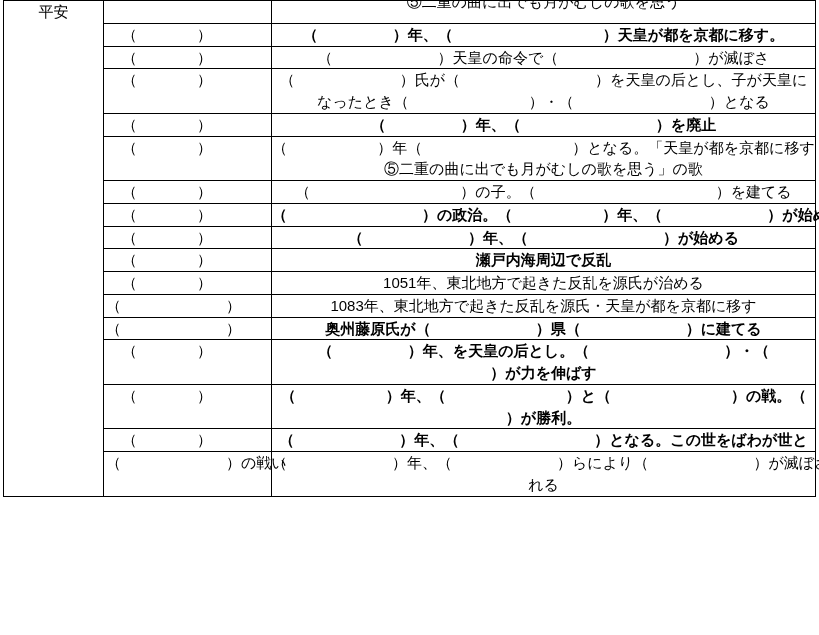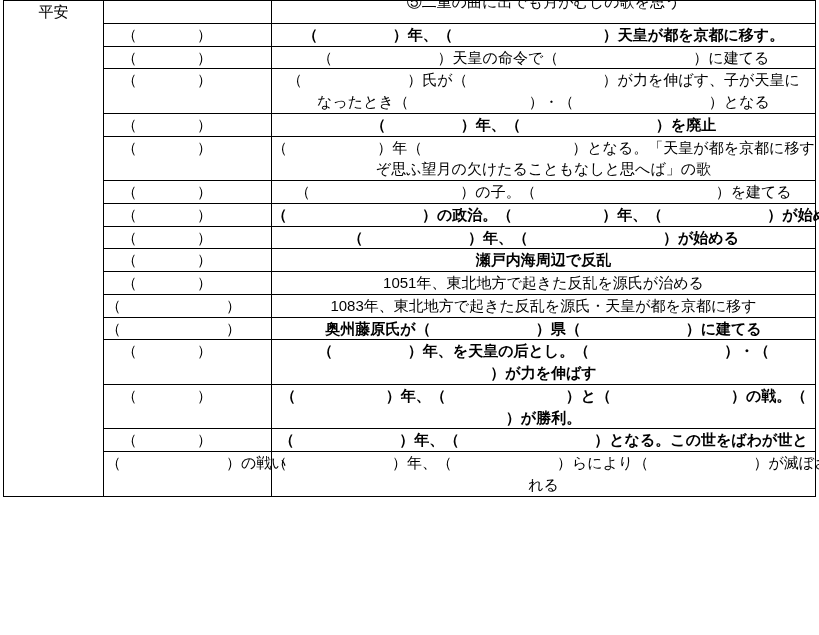"（ ）天皇の命令で（ ）に建てる" span.descline { text: に建てる -> が滅ぼさ }
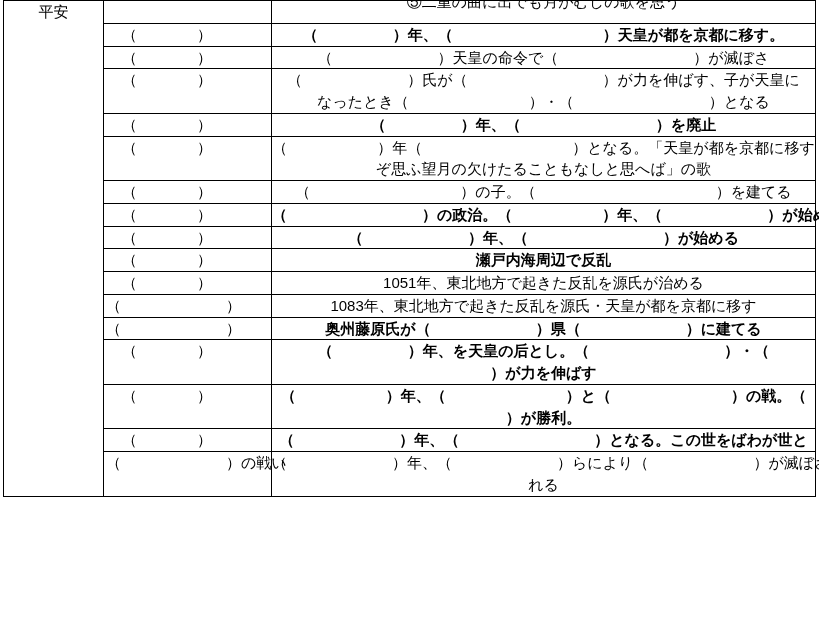"（ ）氏が（ ）が力を伸ばす、子が天皇に" span.descline { text: が力を伸ばす -> を天皇の后とし }
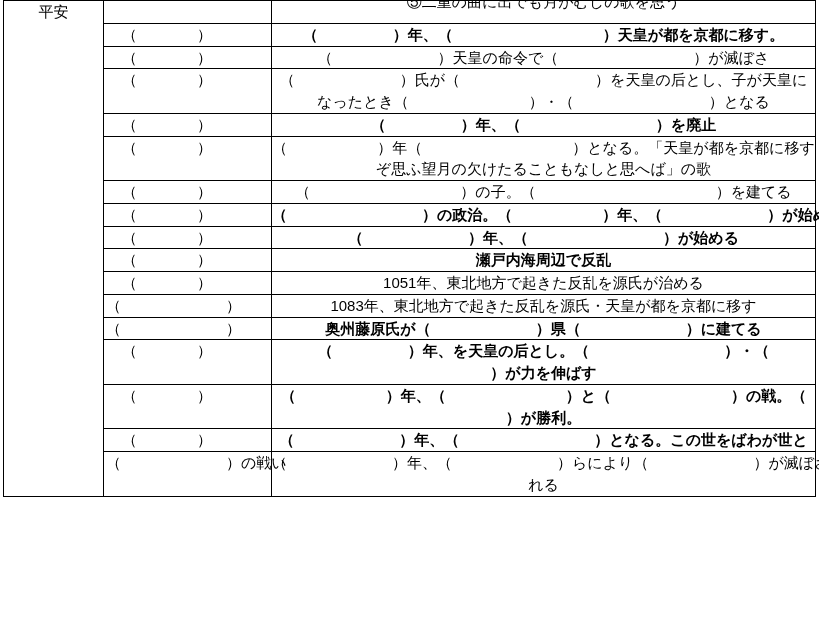"ぞ思ふ望月の欠けたることもなしと思へば」の歌" span.descline { text: ぞ思ふ望月の欠けたることもなしと思へば -> ⑤二重の曲に出でも月がむしの歌を思う }
